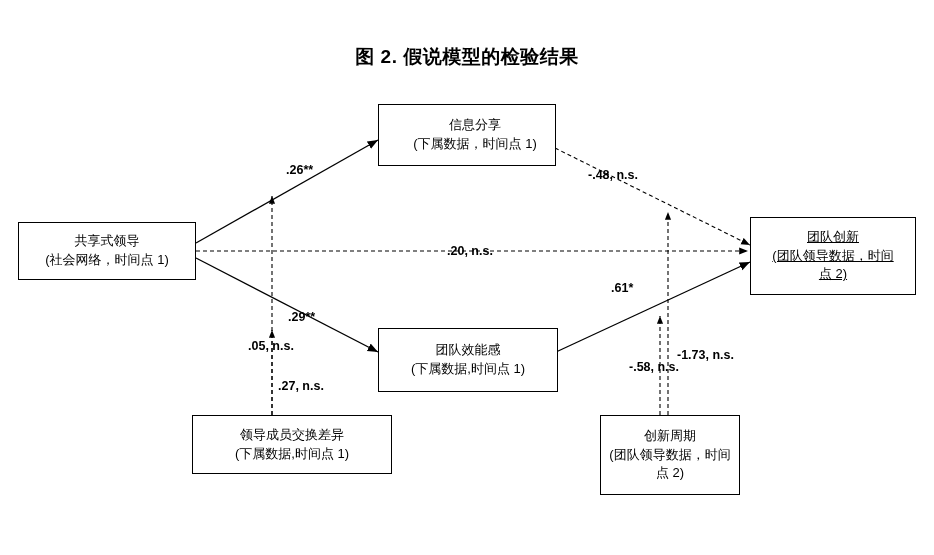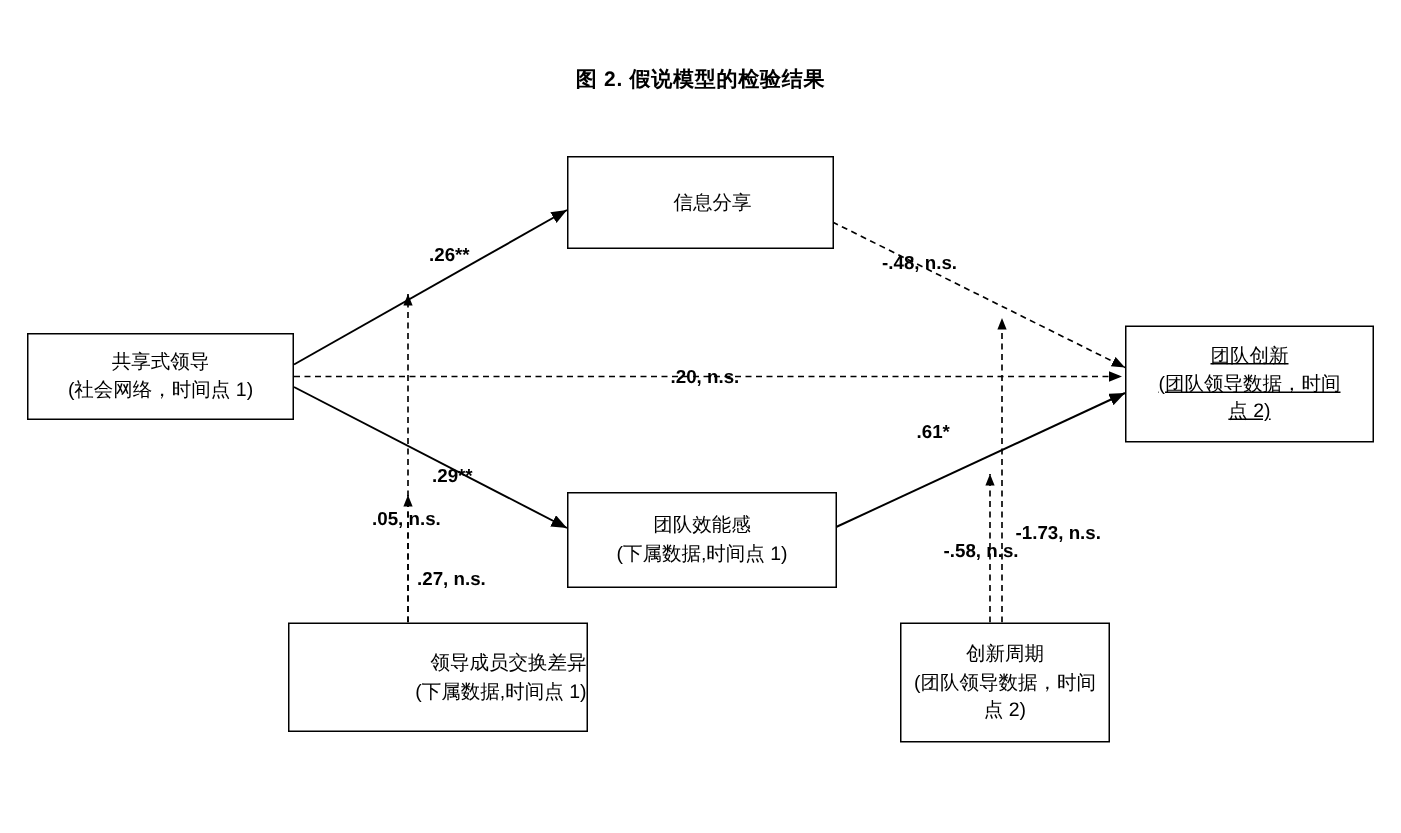"图 2. 假说模型的检验结果" .title { font-size: 14px -> 19px }
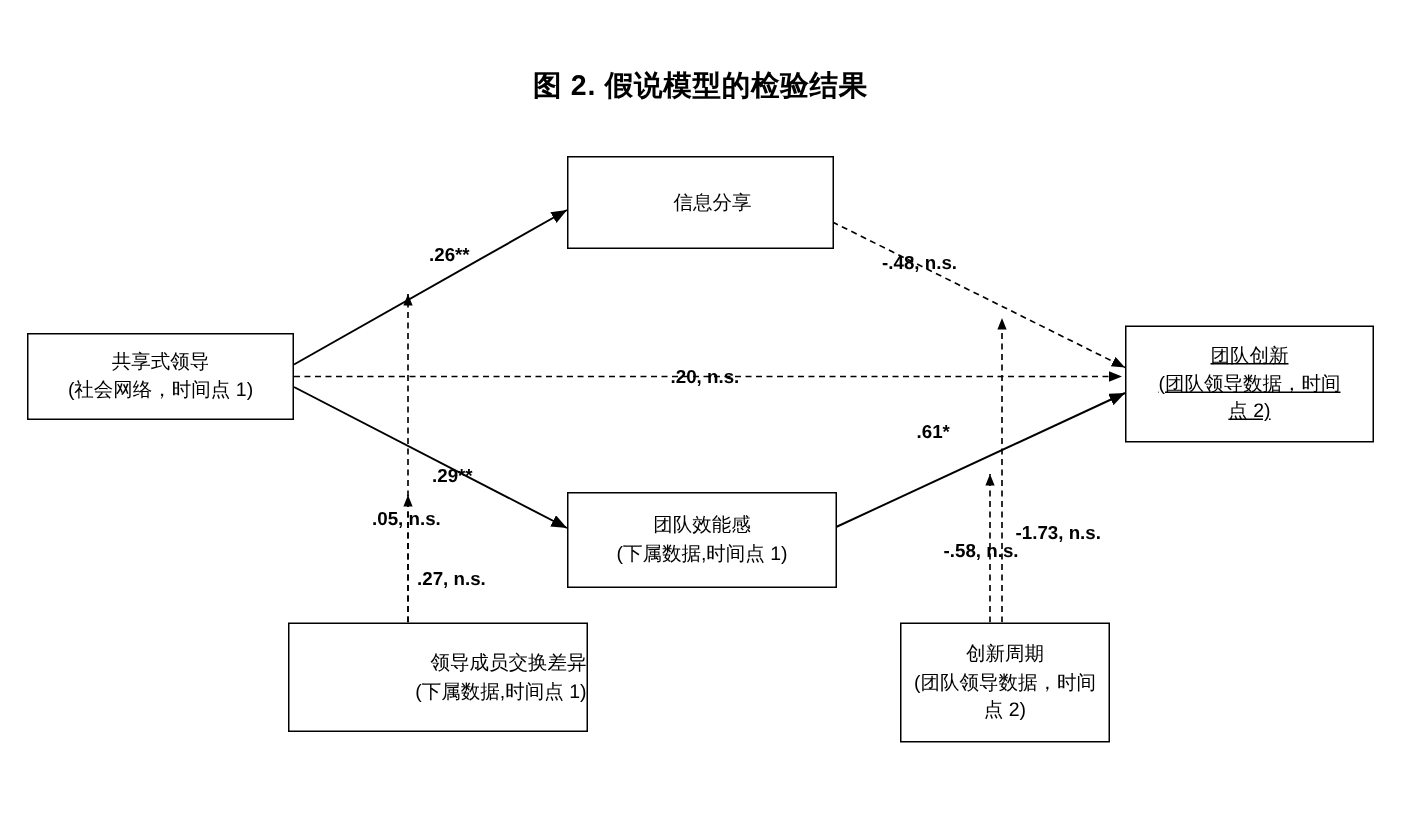"(下属数据，时间点 1)" span.ln { html: none -> <span>(下属数据，时间点 1)</span> }
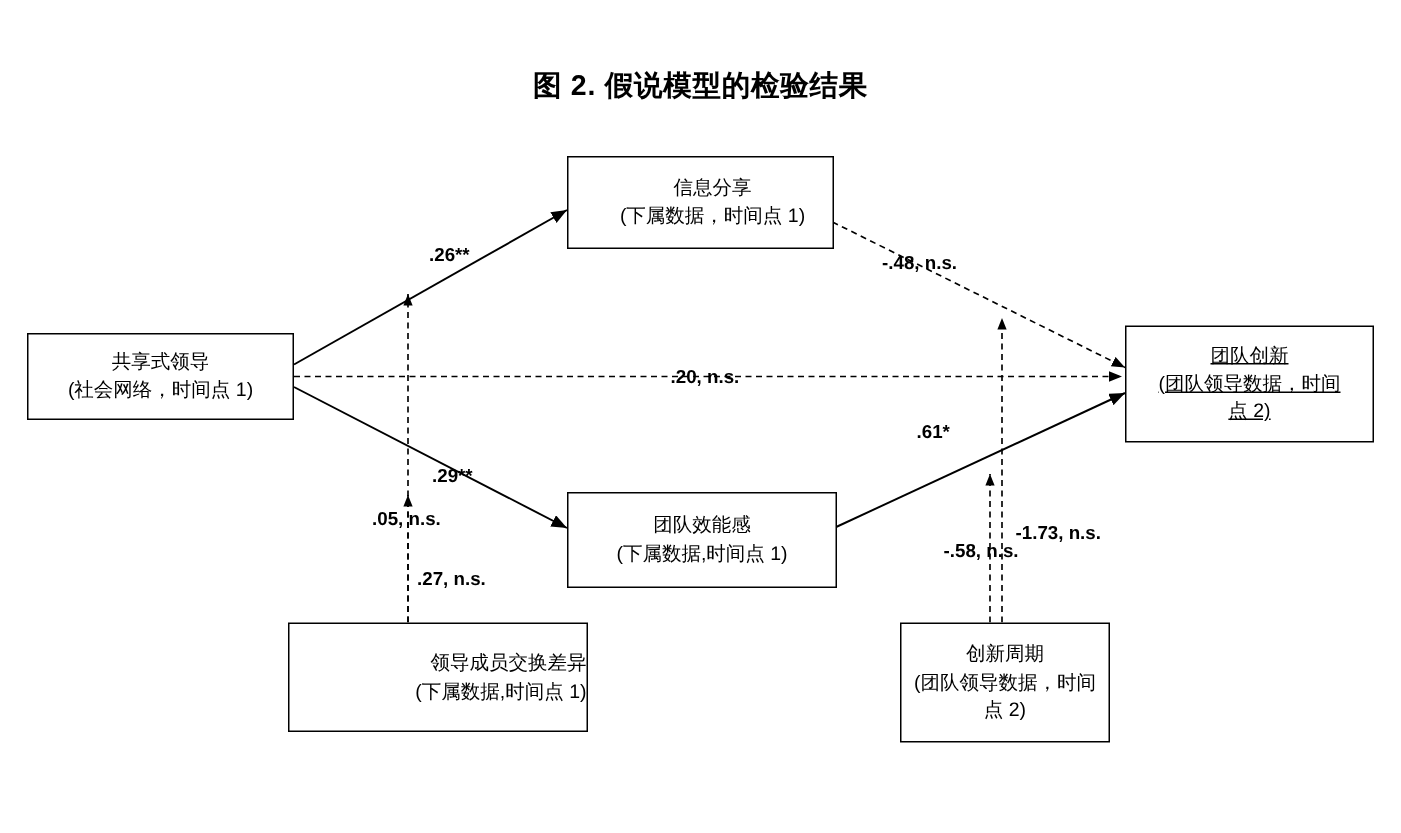"领导成员交换差异" div.node { align-items: flex-end -> none; height: 73px -> 59px }
